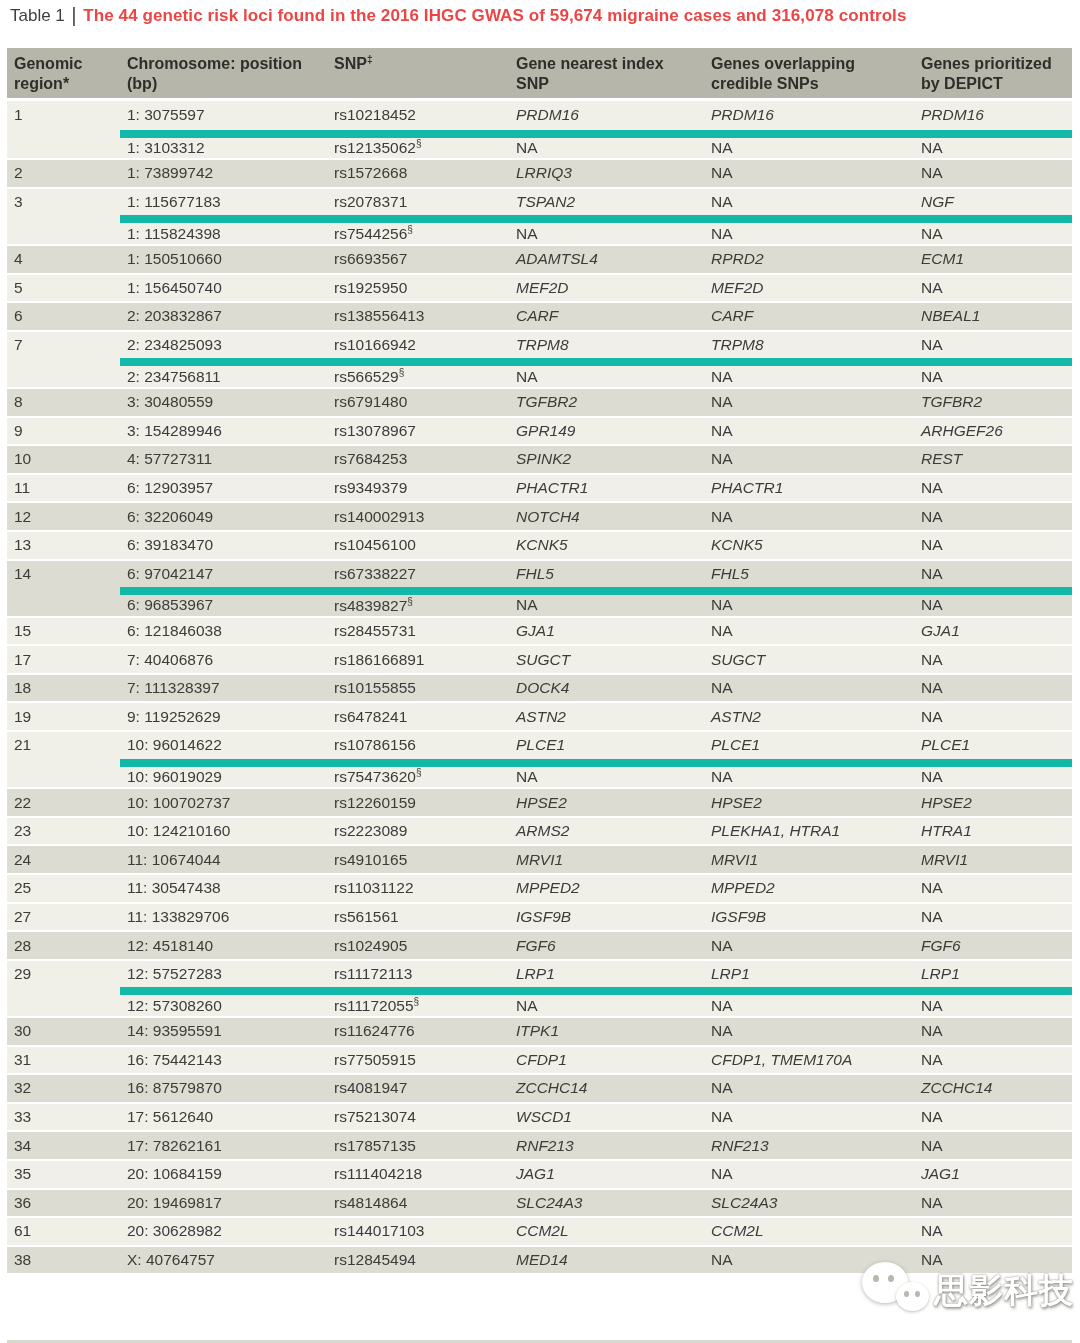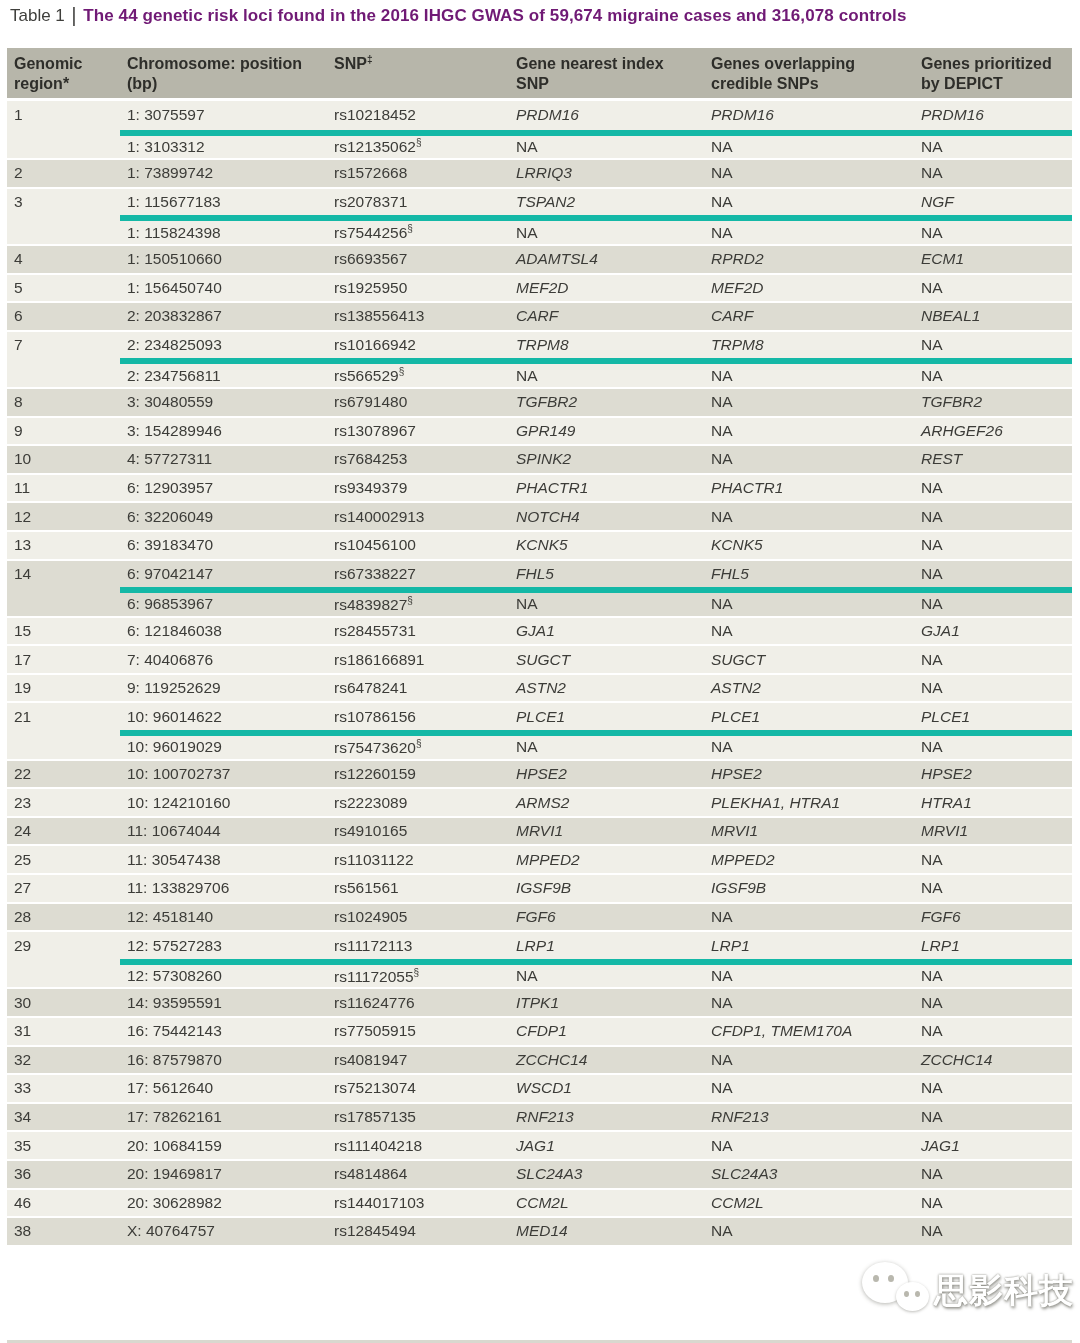"The 44 genetic risk loci" .title-main { color: #701a75 -> #ef4444 }
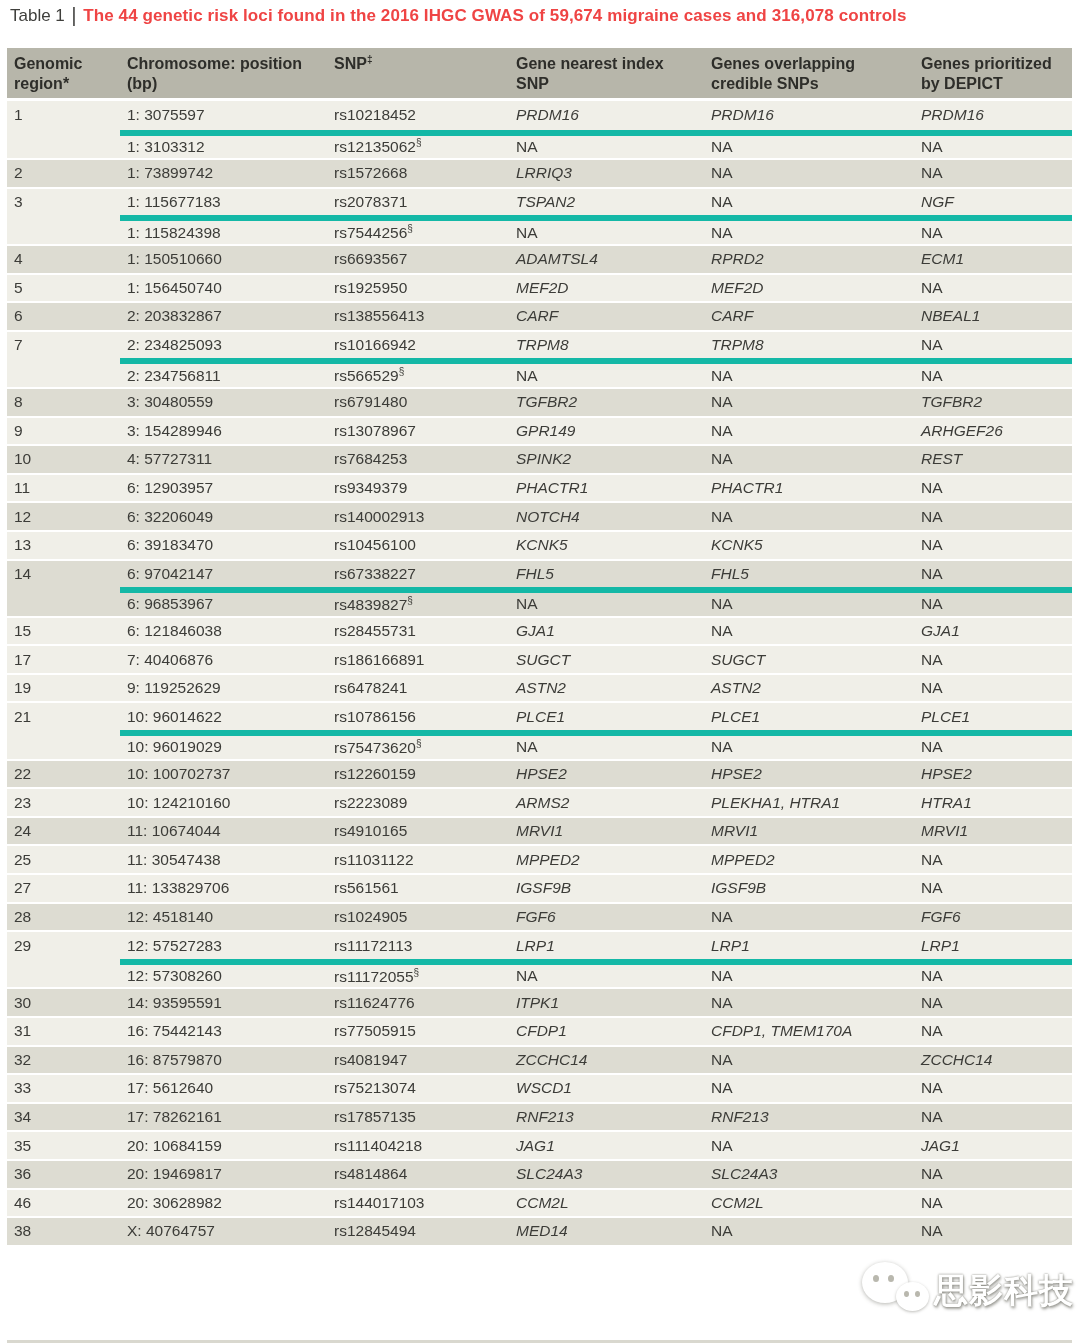"1: 3103312" tbody tr.sub-row td { border-top: 6px solid #14b8a6 -> 8px solid #14b8a6 }
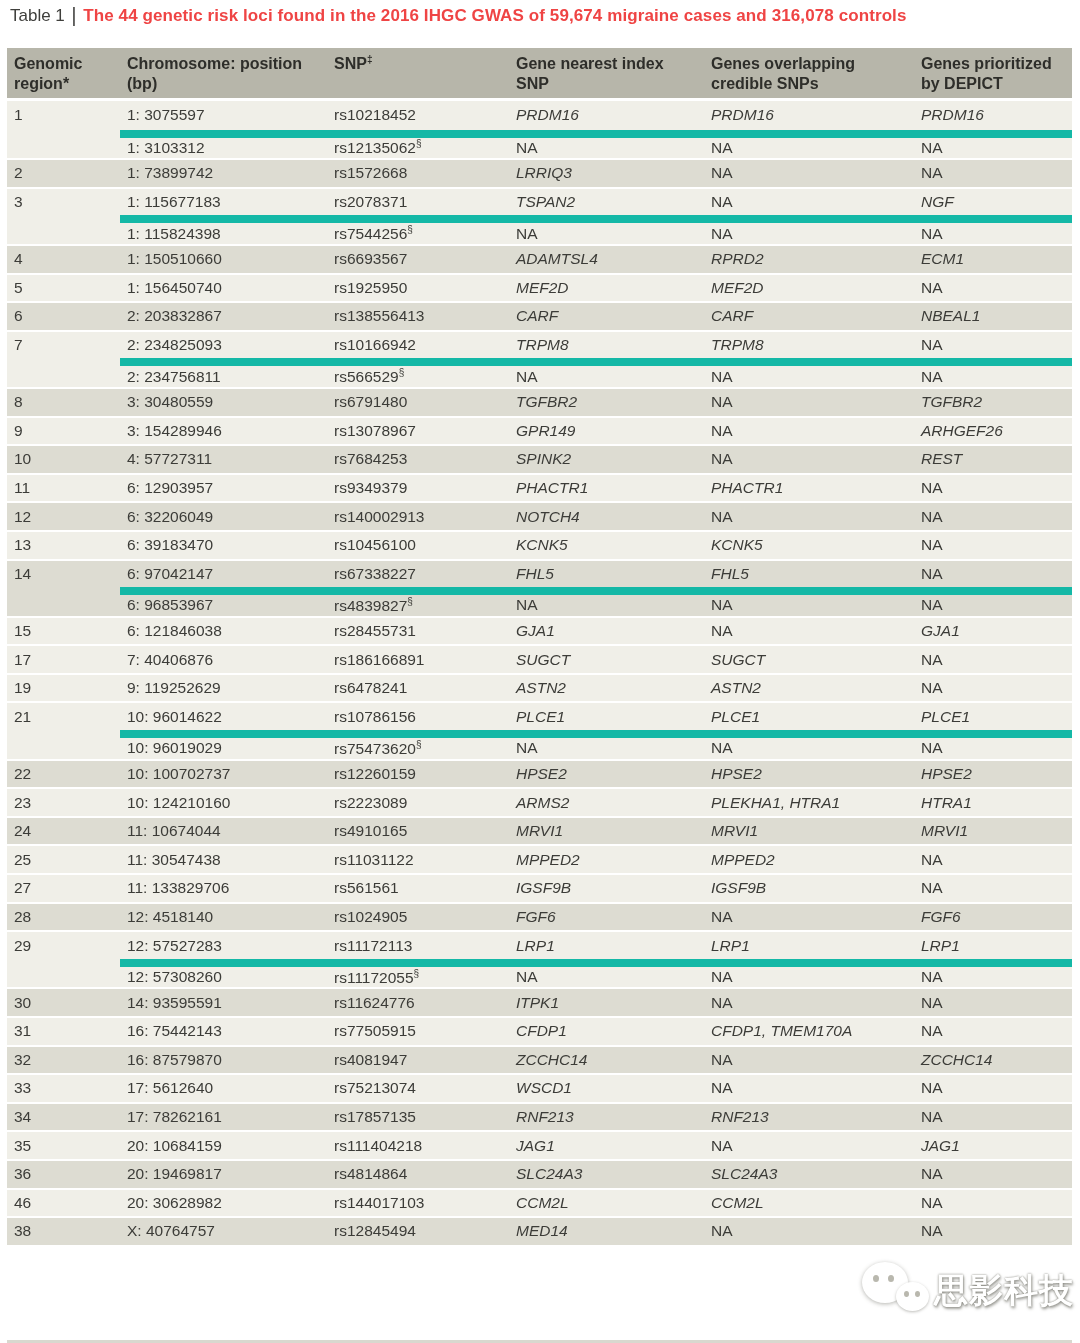"18" tr.band-dark { html: none -> <tr> <td>18</td> <td>7: 111328397</td> <td>rs10155855</td> <td>DOCK4</td> <td>NA</td> <td>NA</td> </tr> }
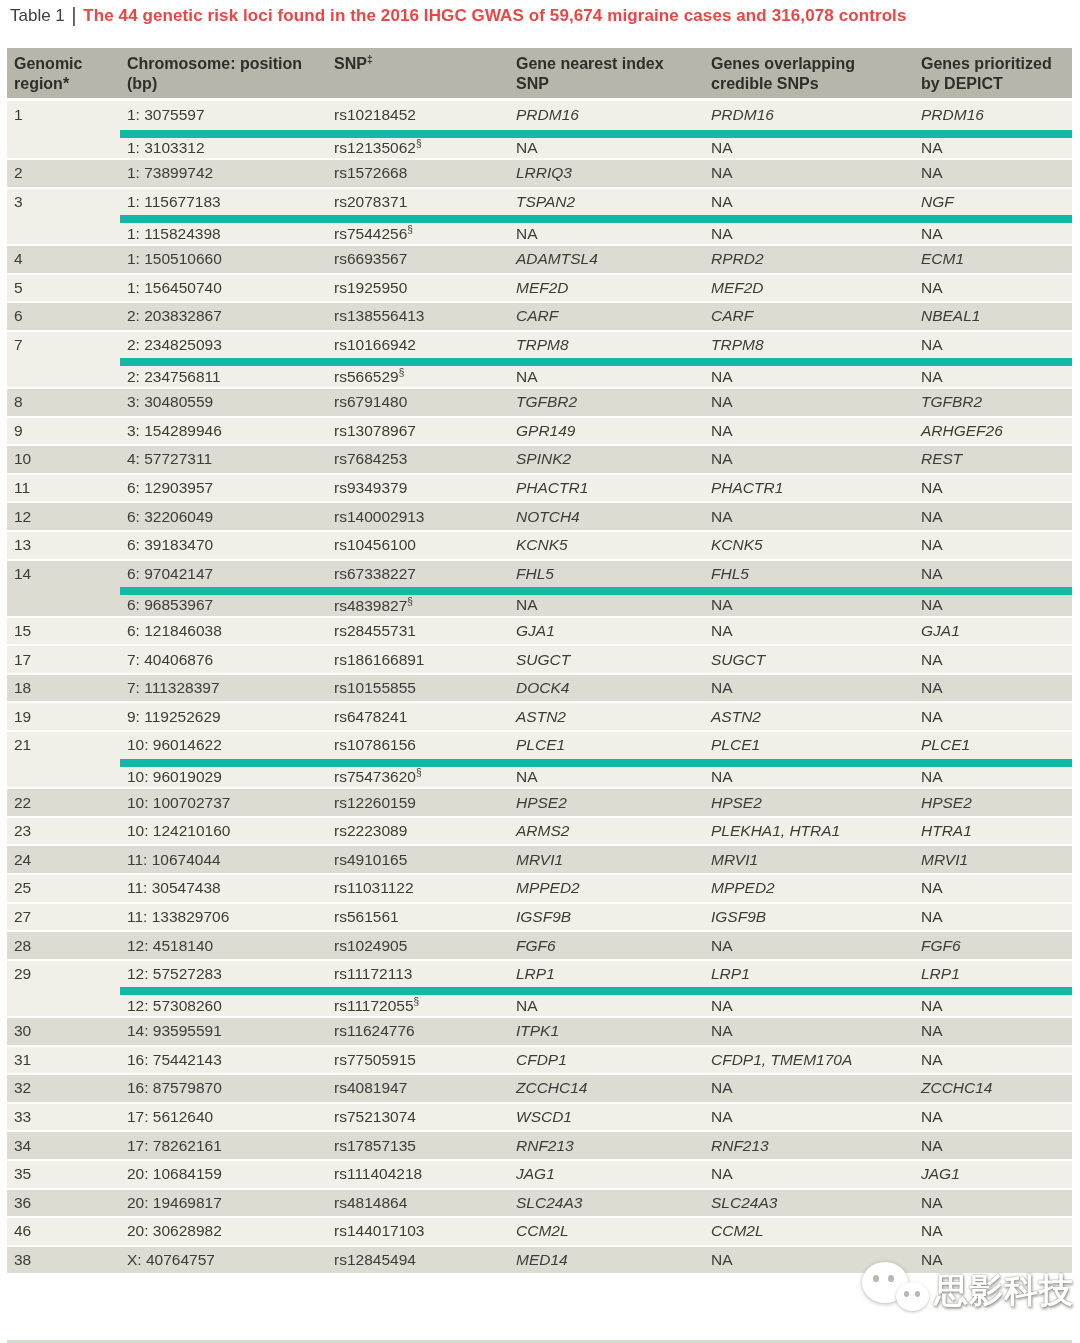"46" td.col-region { text: 46 -> 61 }
